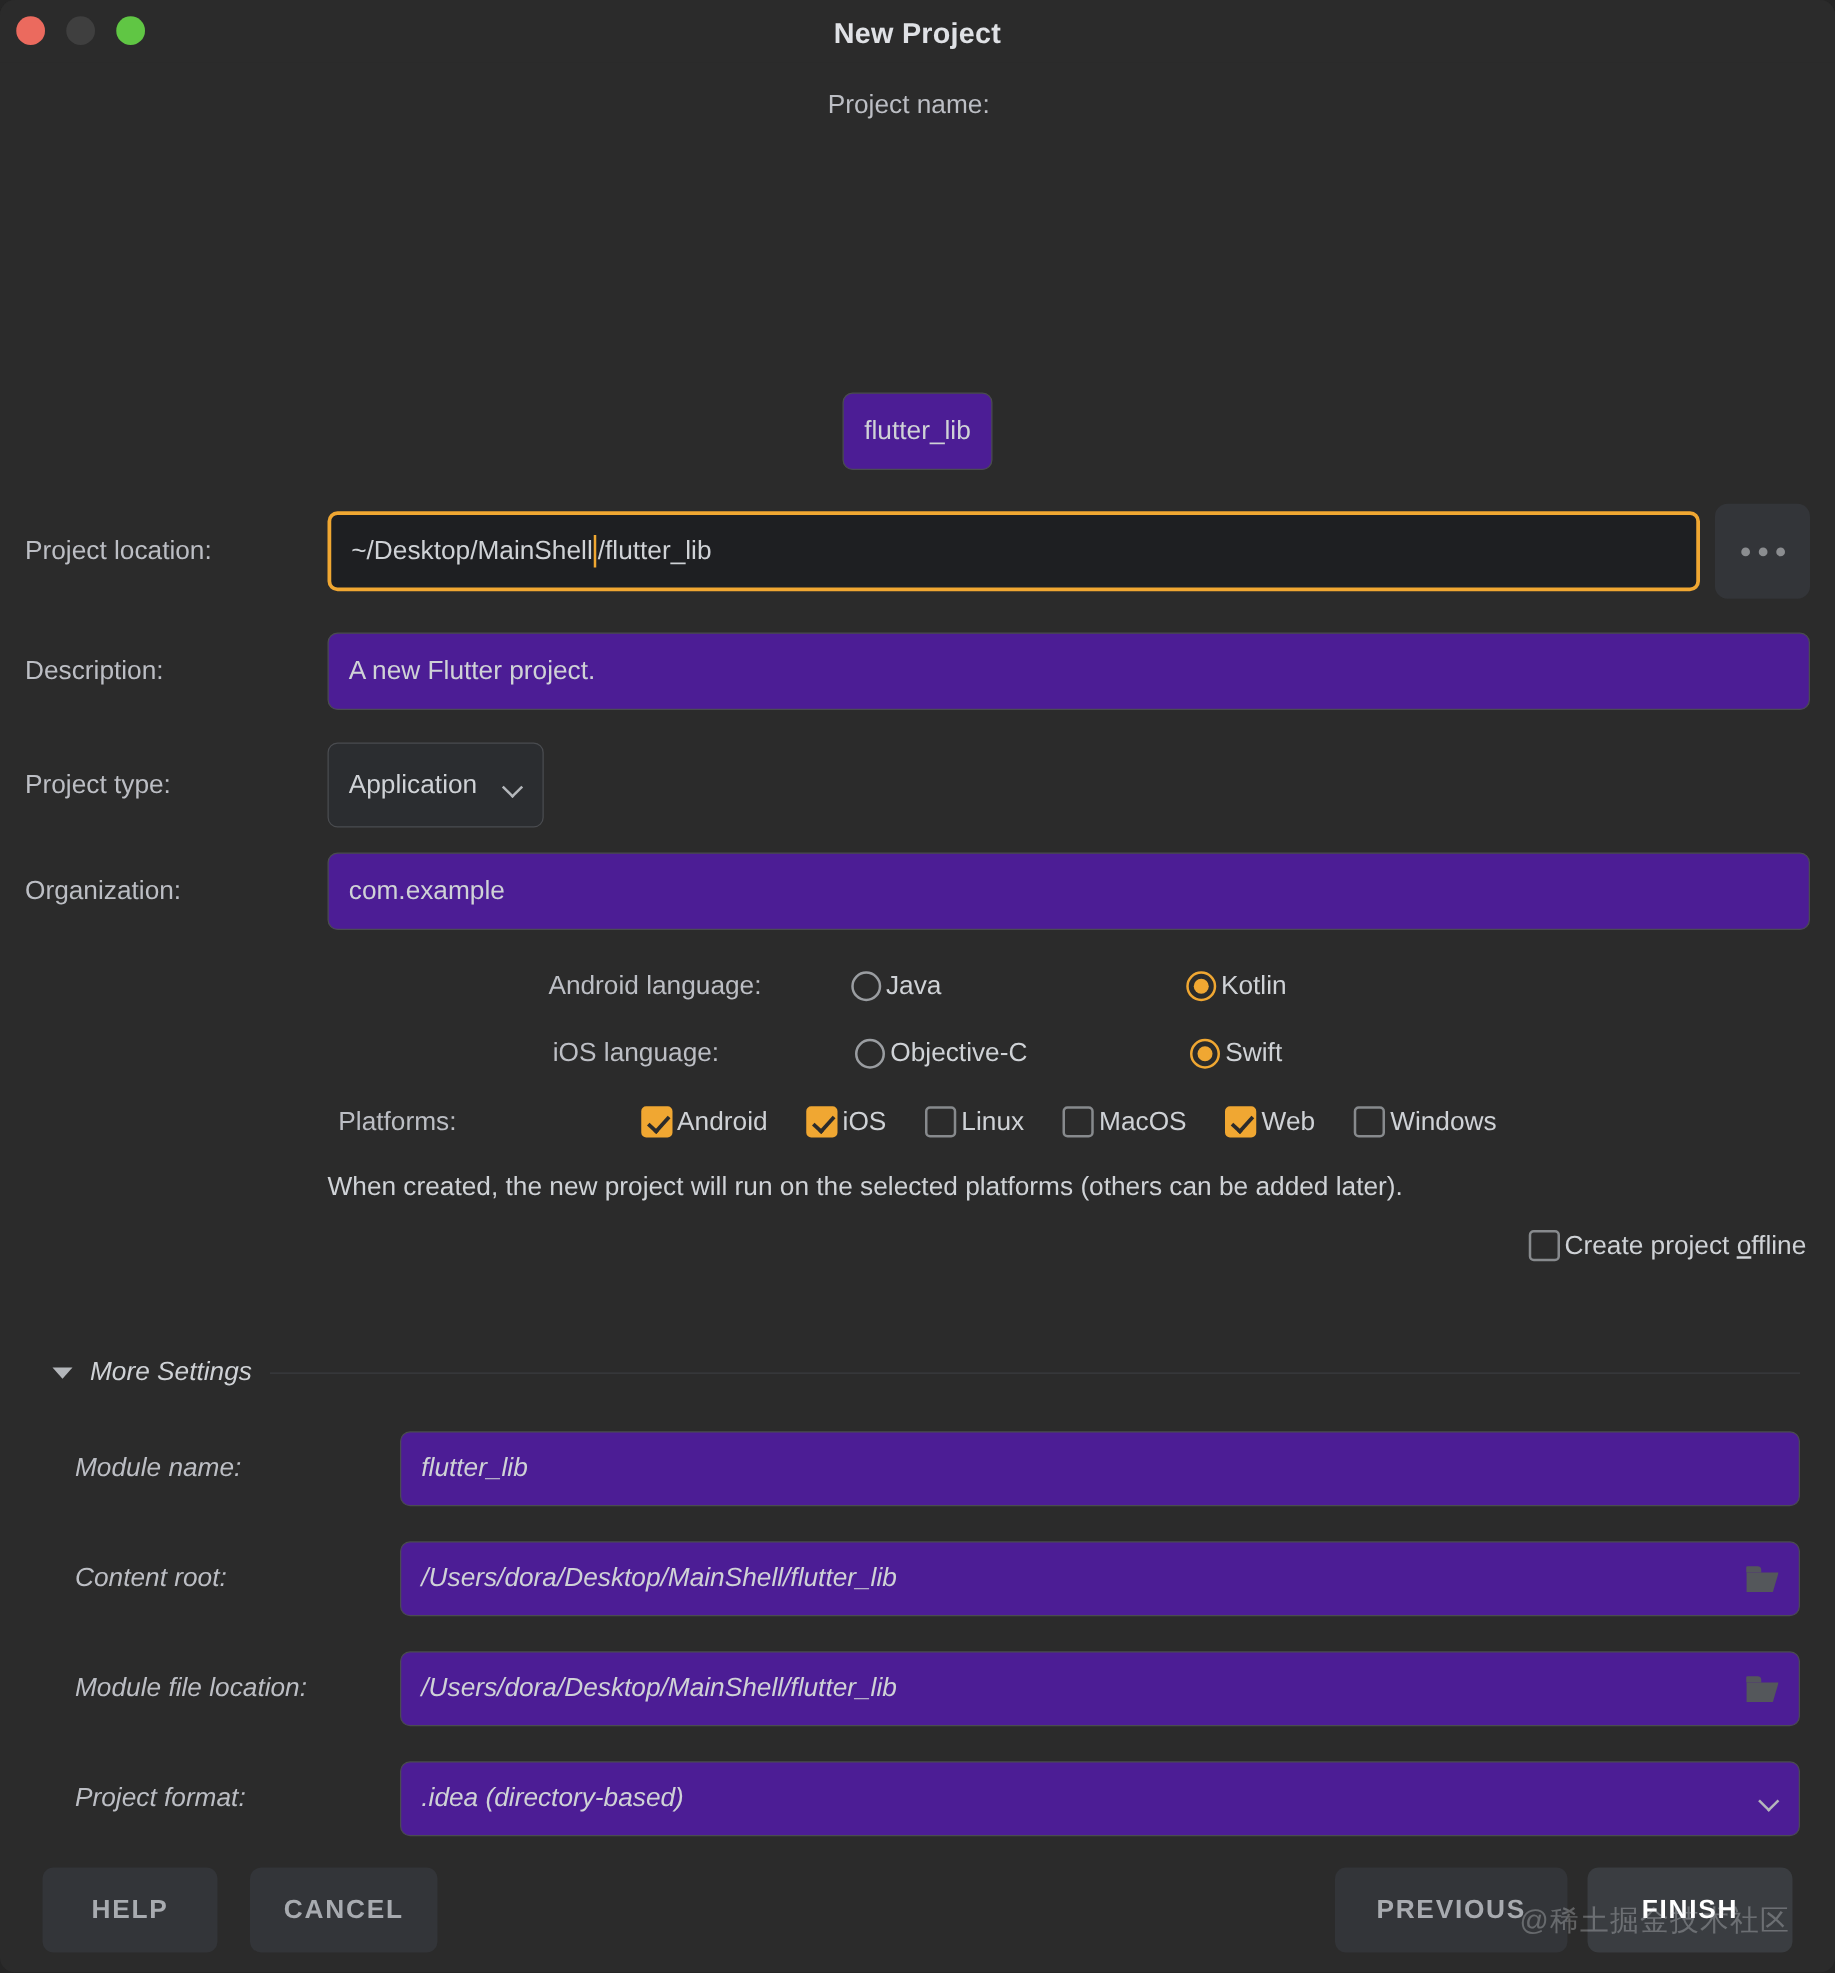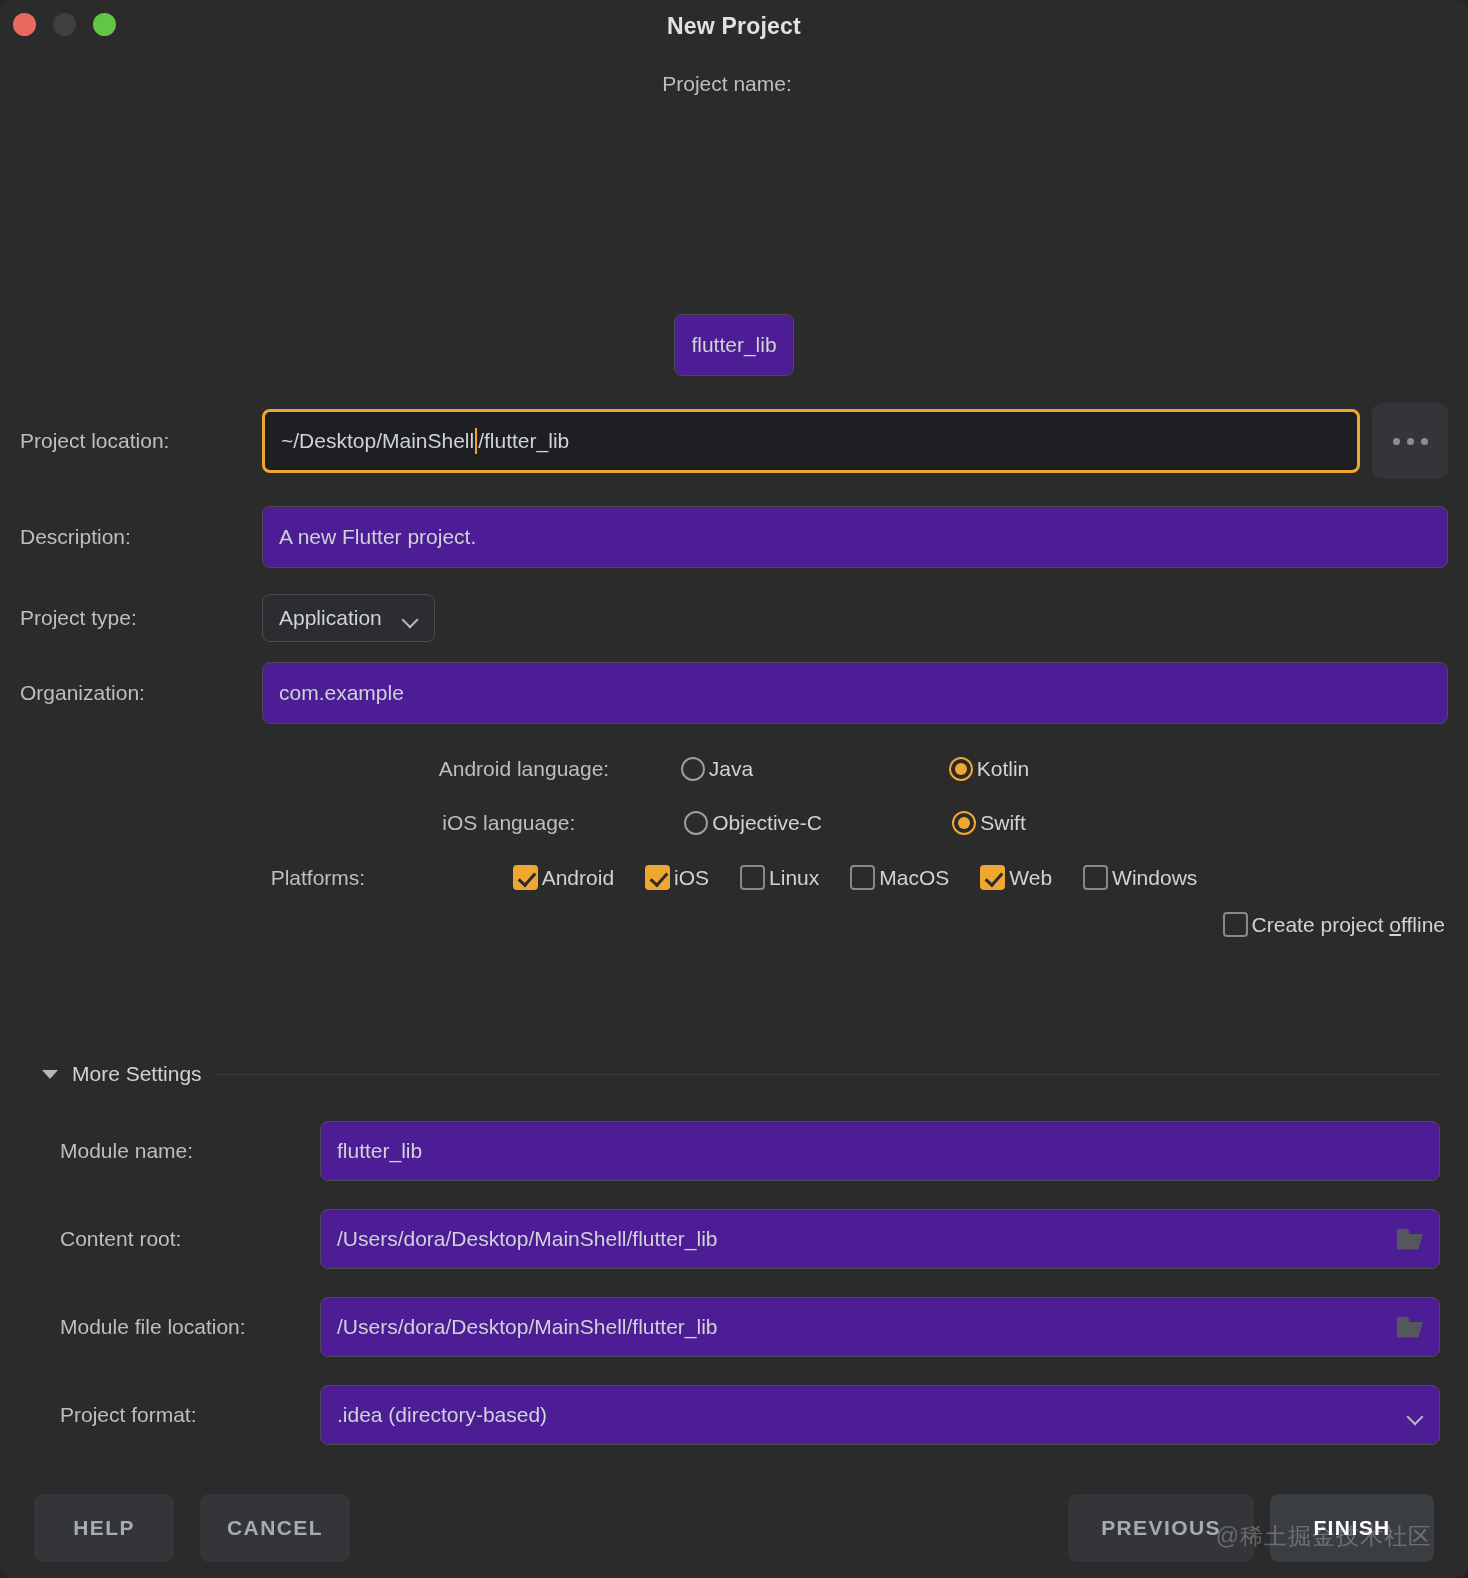"Application" .combo { height: 48px -> 68px }
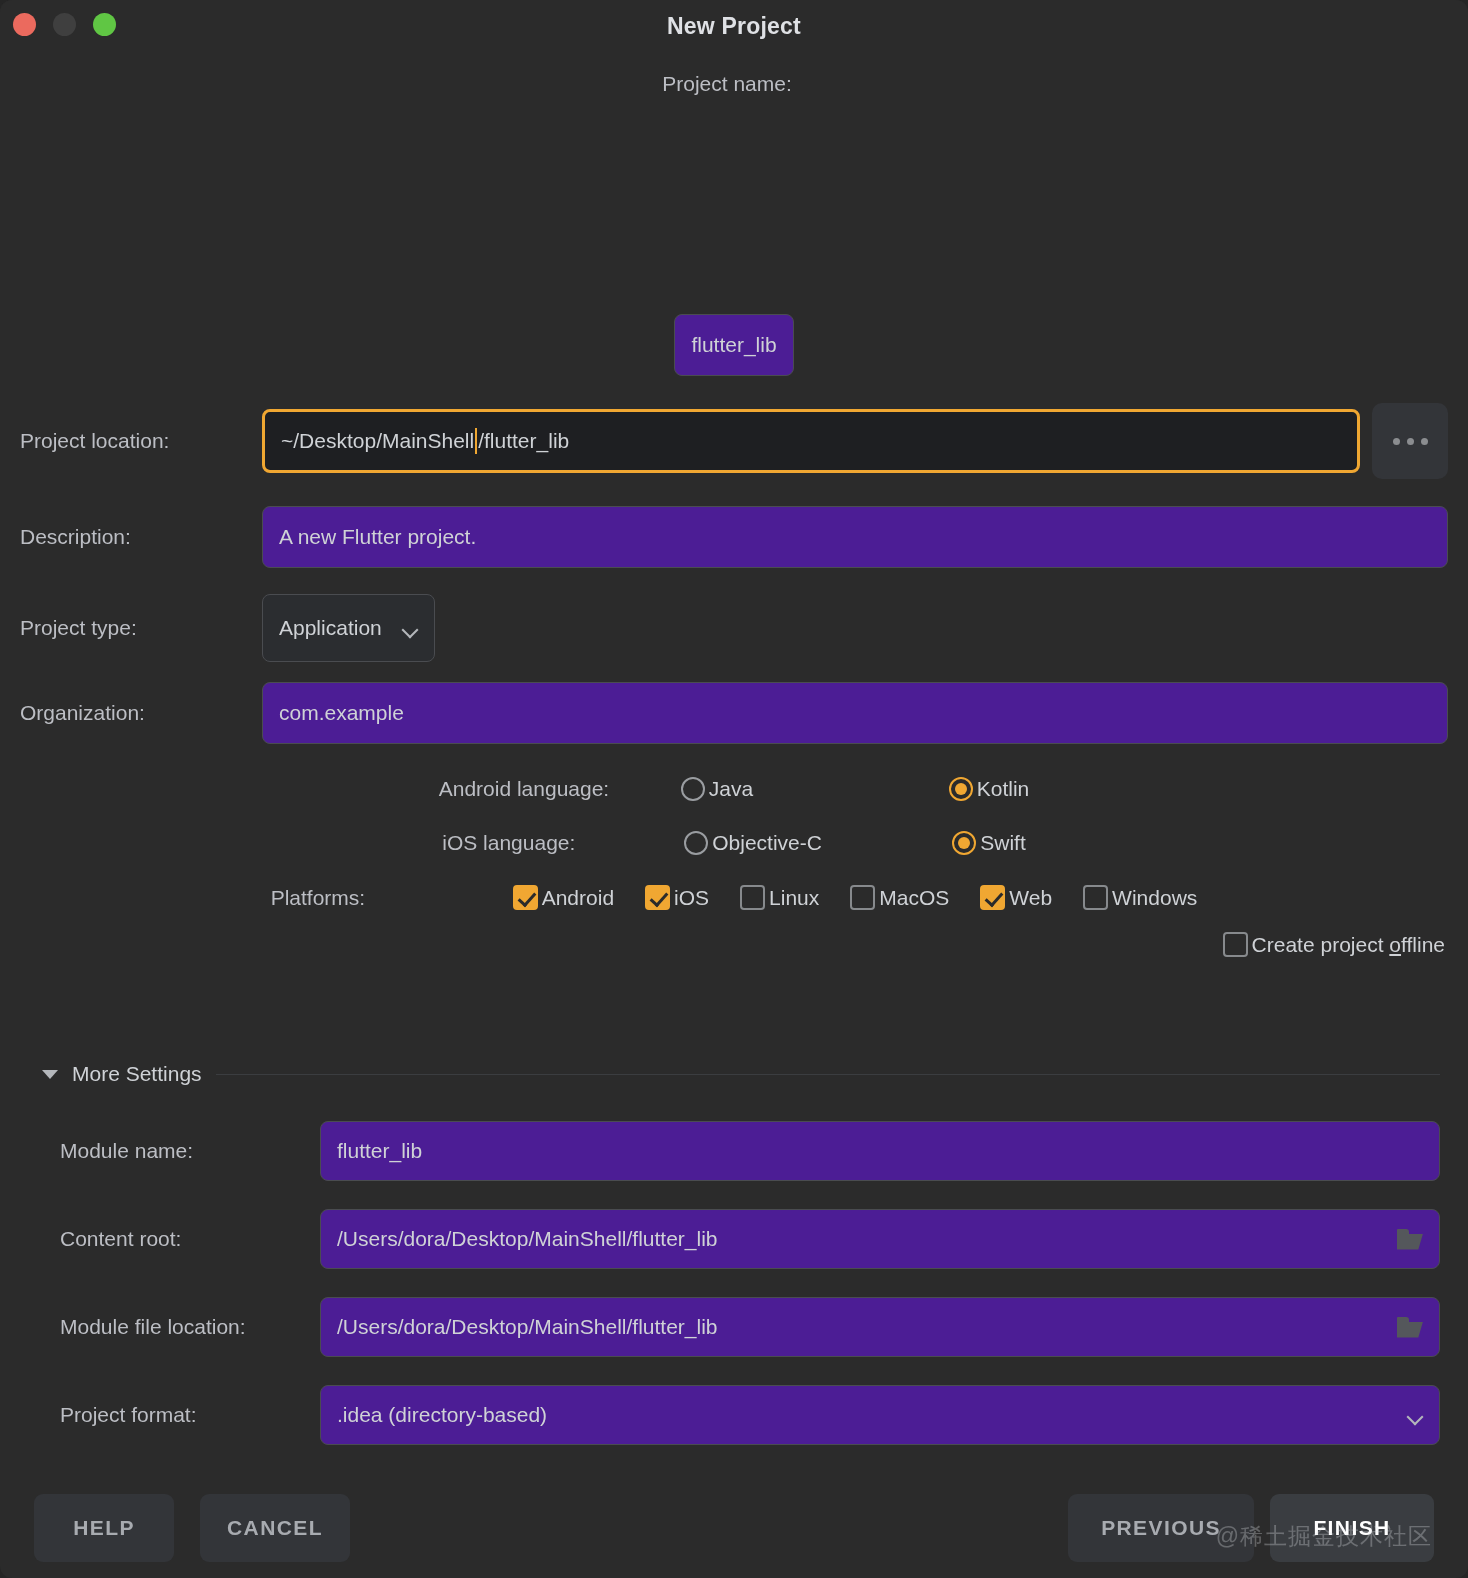"When created, the new project" div.row { html: none -> <div> <div></div> <div>When created, the new project will run on the selected platforms (others can be added later).</div> </div> }
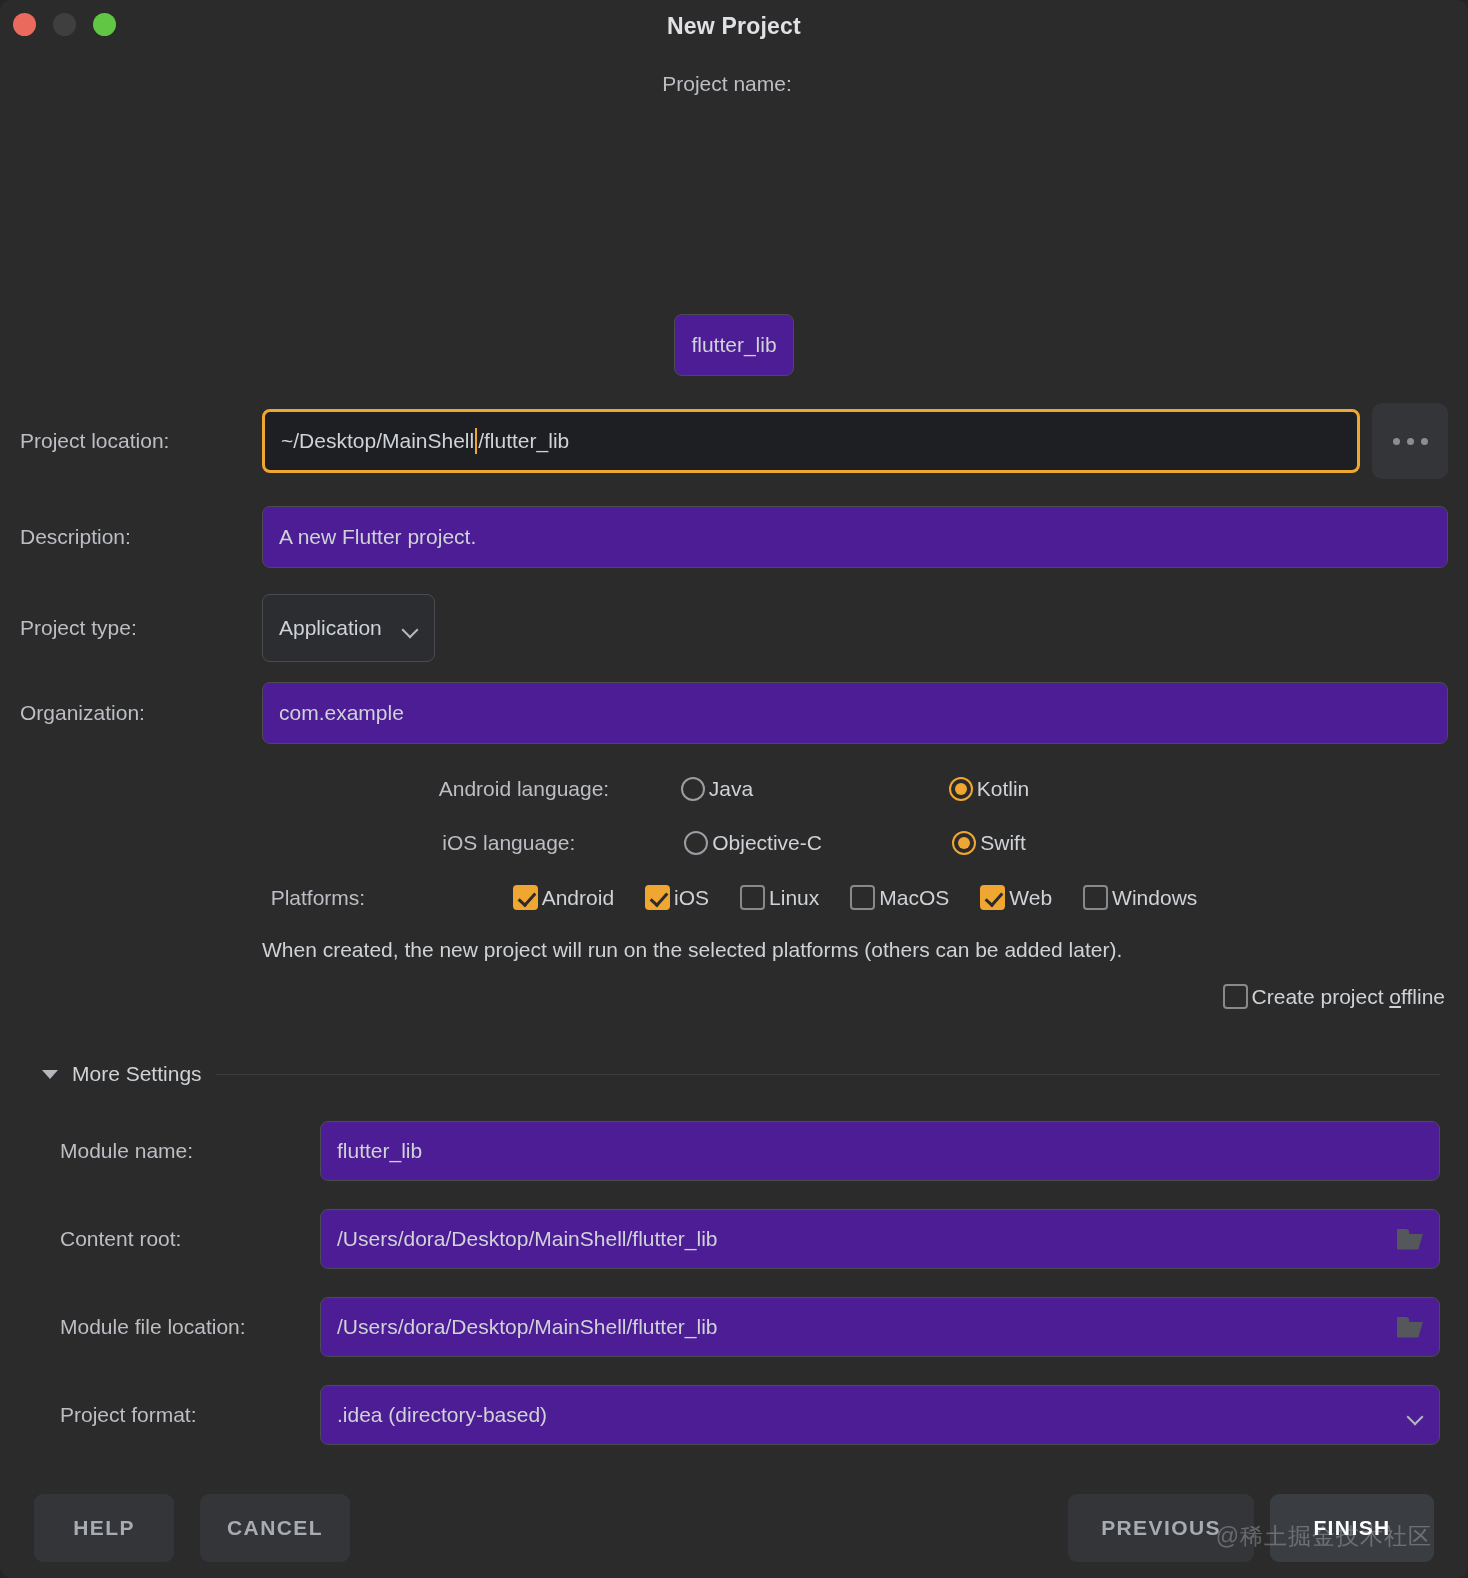"More Settings" div { font-style: none -> italic; top: 1062px -> 1086px }
